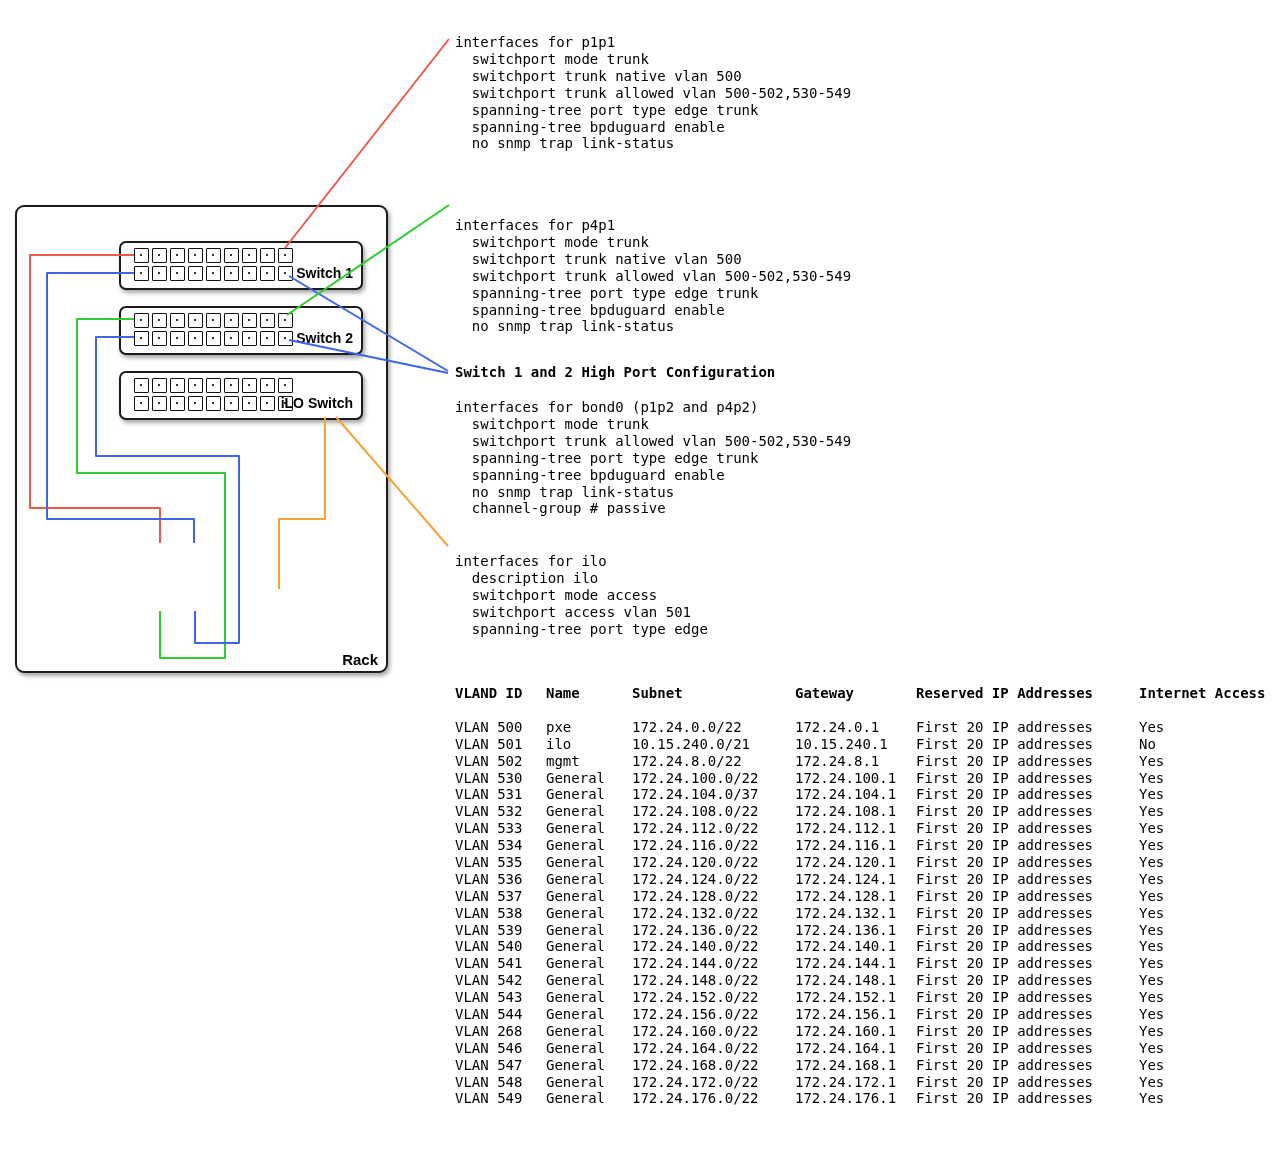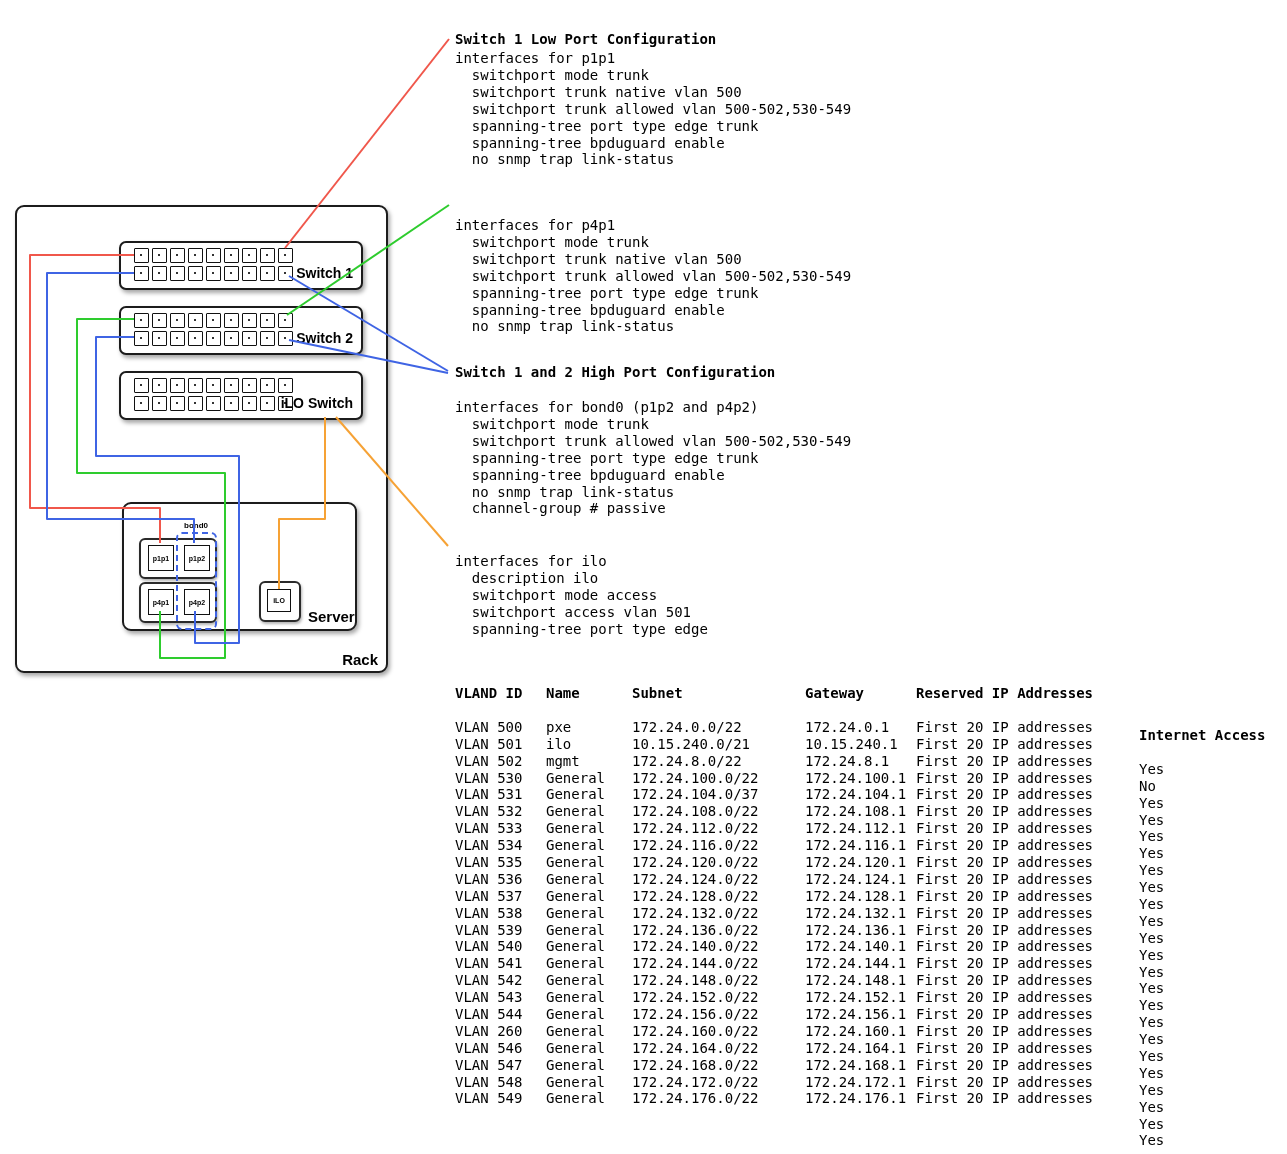"Switch 1 Low Port Configuration" div.cfg-title { html: <div>Switch 1 Low Port Configuration</div> -> none }
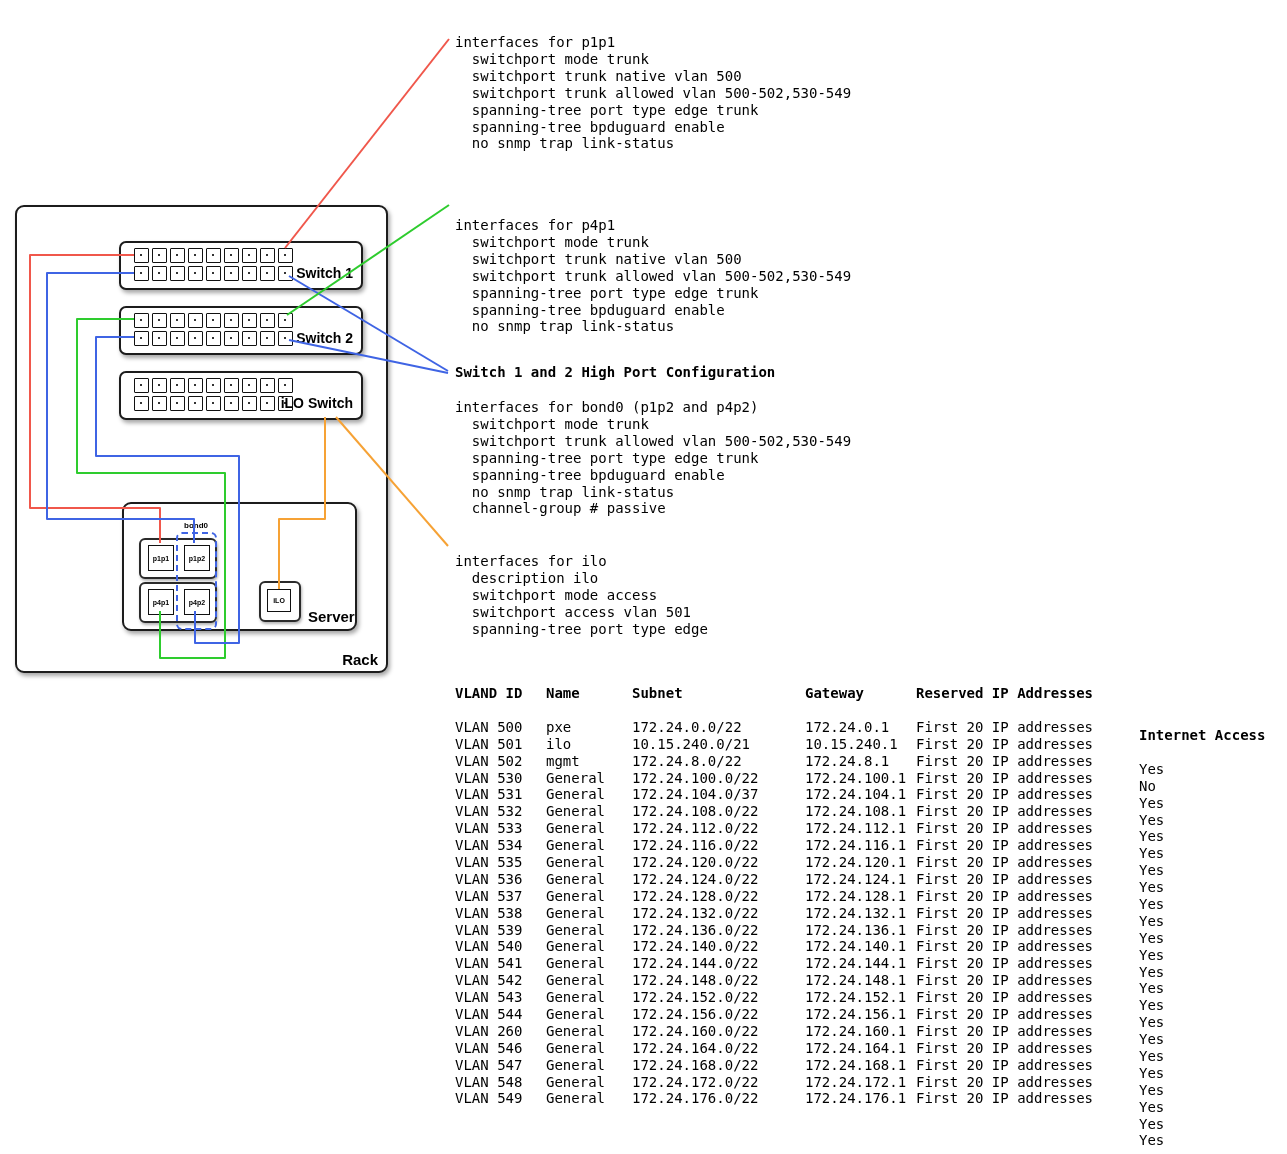"bond0" div.box { html: <div> <div>bond0</div> <div> <div>p1p1</div> <div>p1p2</div> </div> <div> <div>p4p1</div> <div>p4p2</div> </div> <div></div> <div> <div>iLO</div> </div> <div>Server</div> </div> -> none }
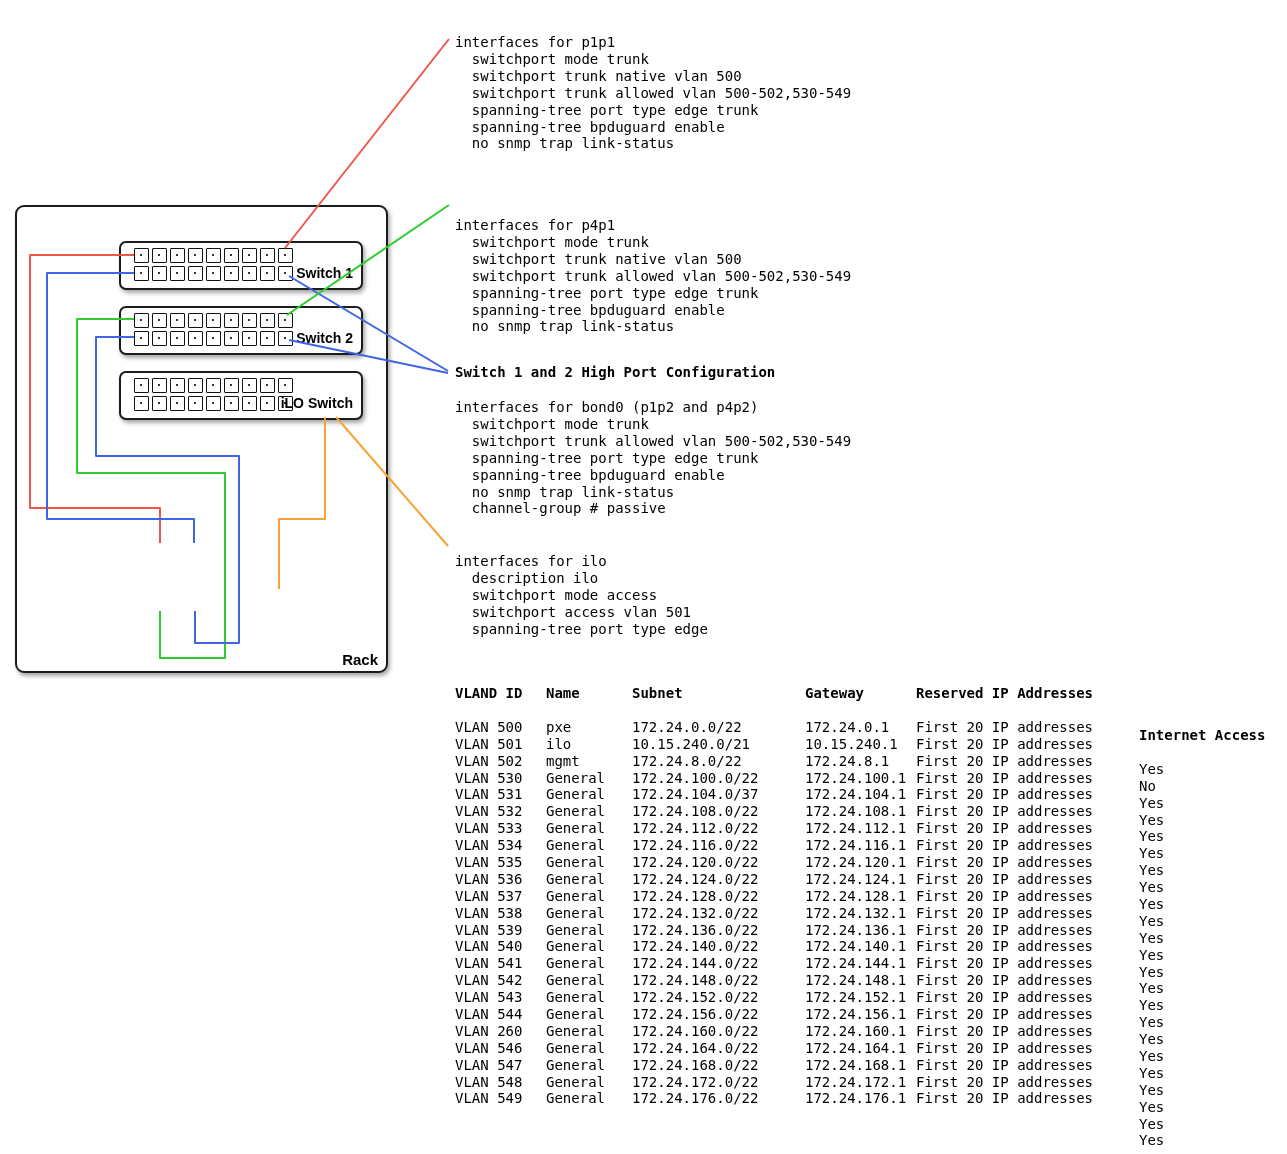"Gateway" .c3 { left: 350px -> 340px }
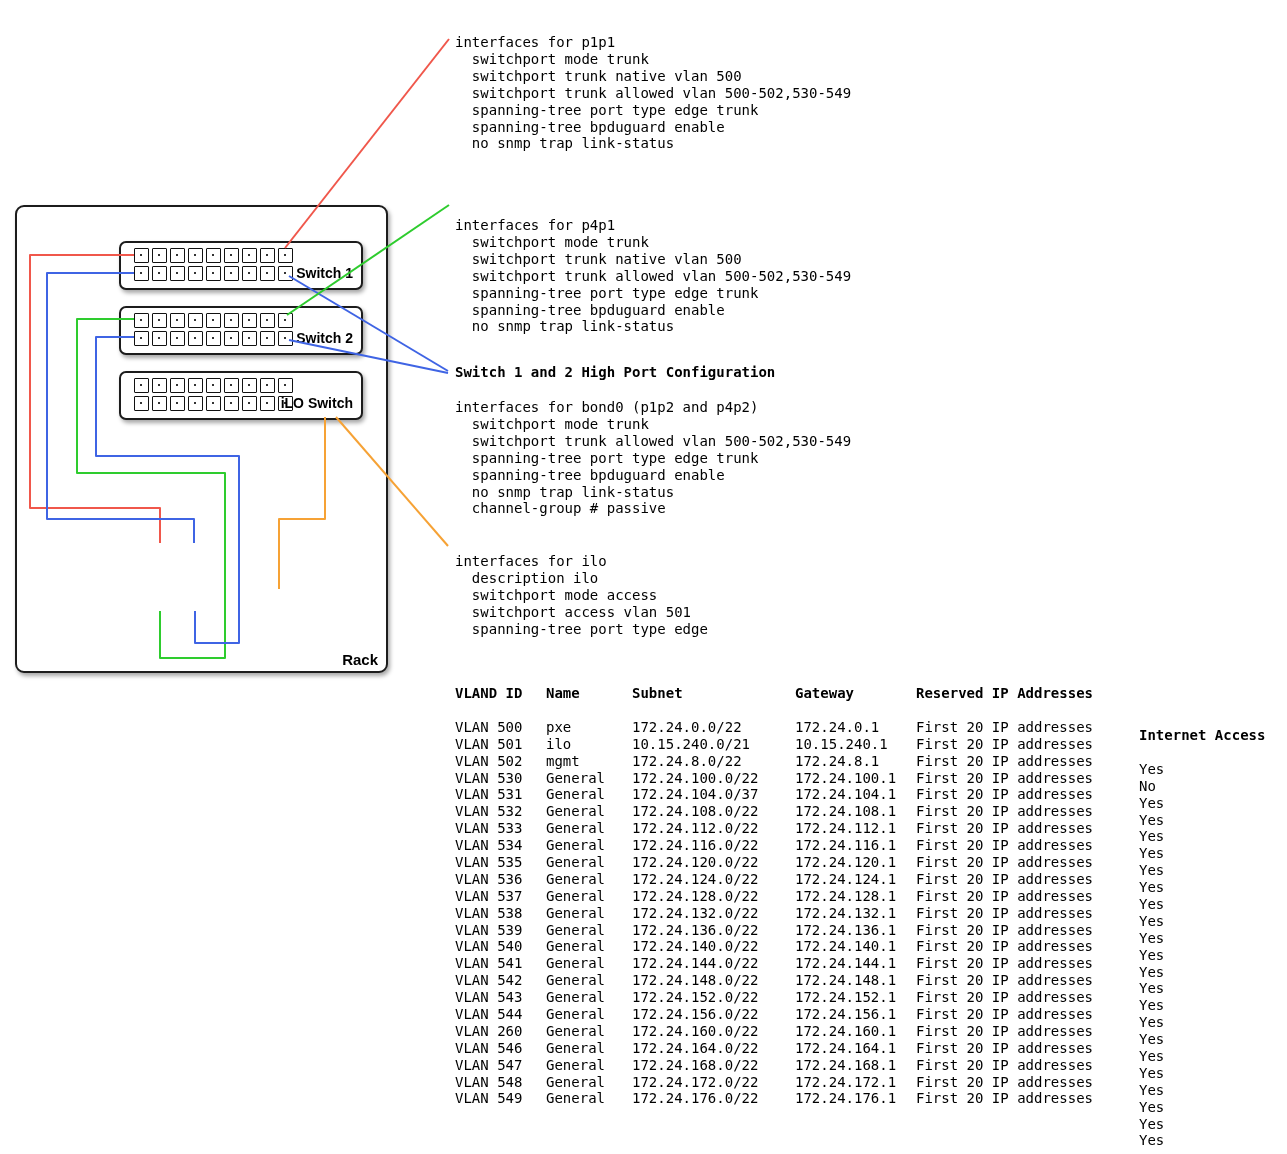"Internet Access" .c5 { margin-top: 42px -> none }
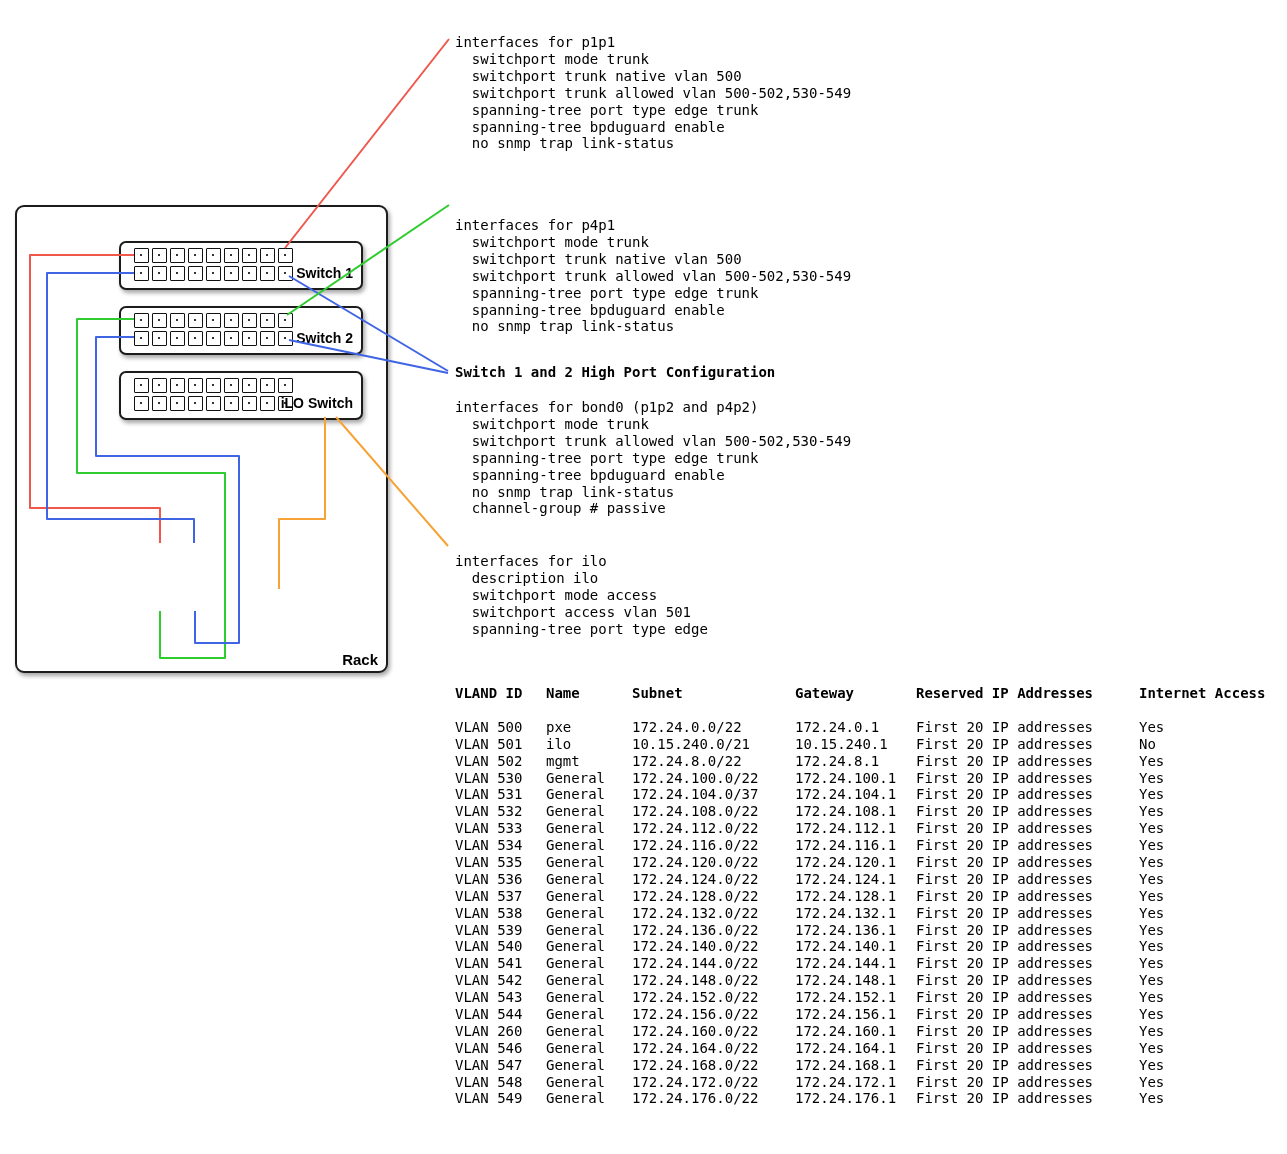"VLAN 260" span.c0 { text: 260 -> 268 }
